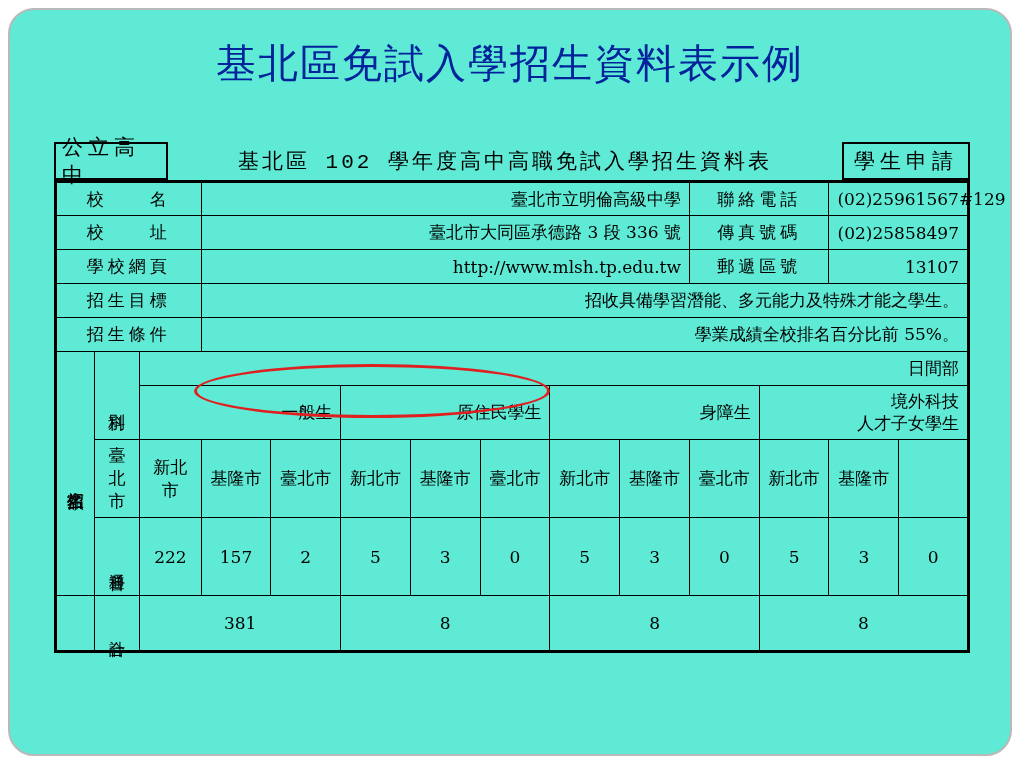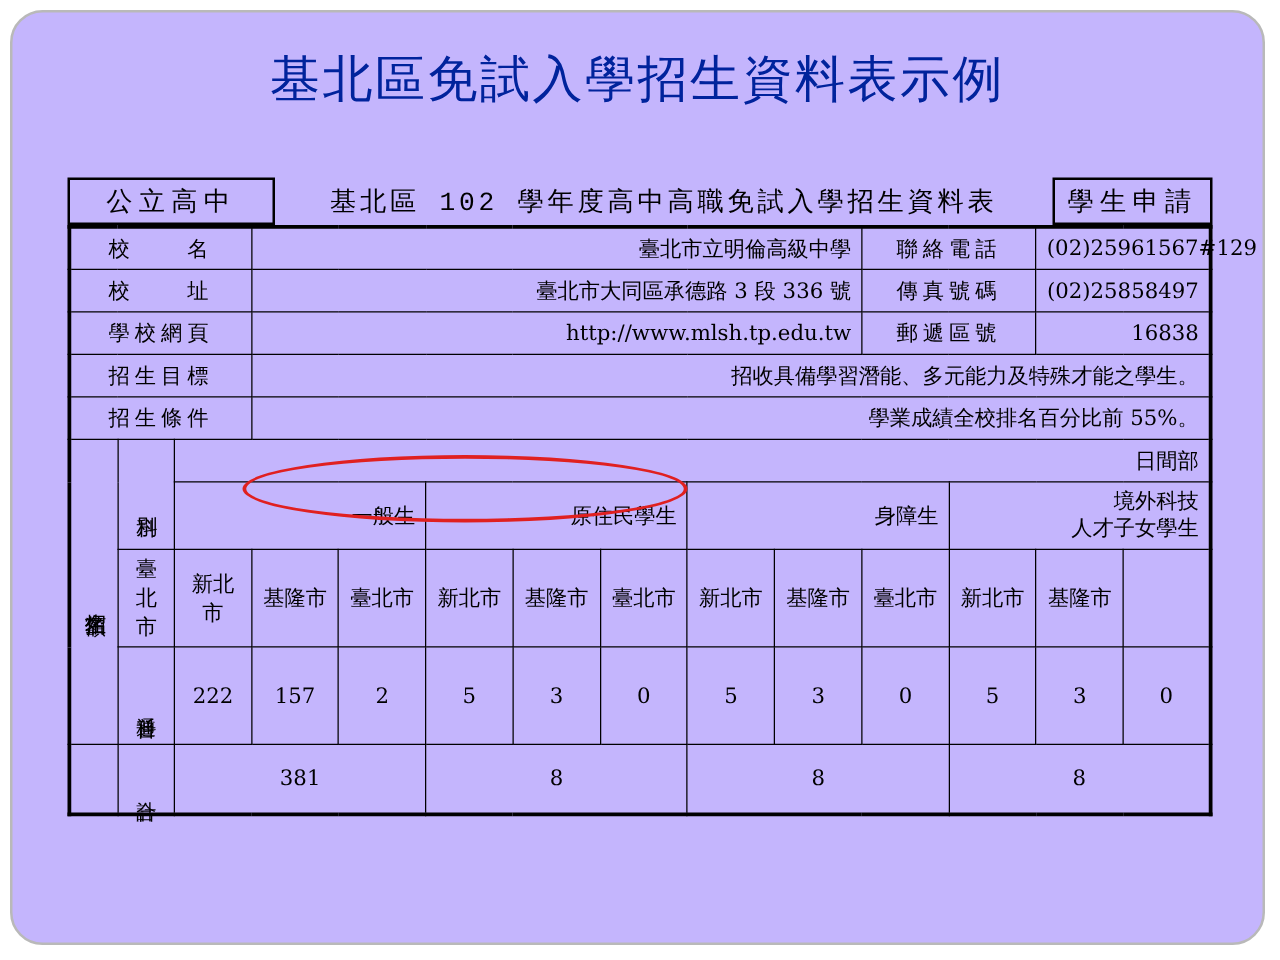"基北區免試入學招生資料表示例" .slide { background: #c4b5fd -> #5eead4 }
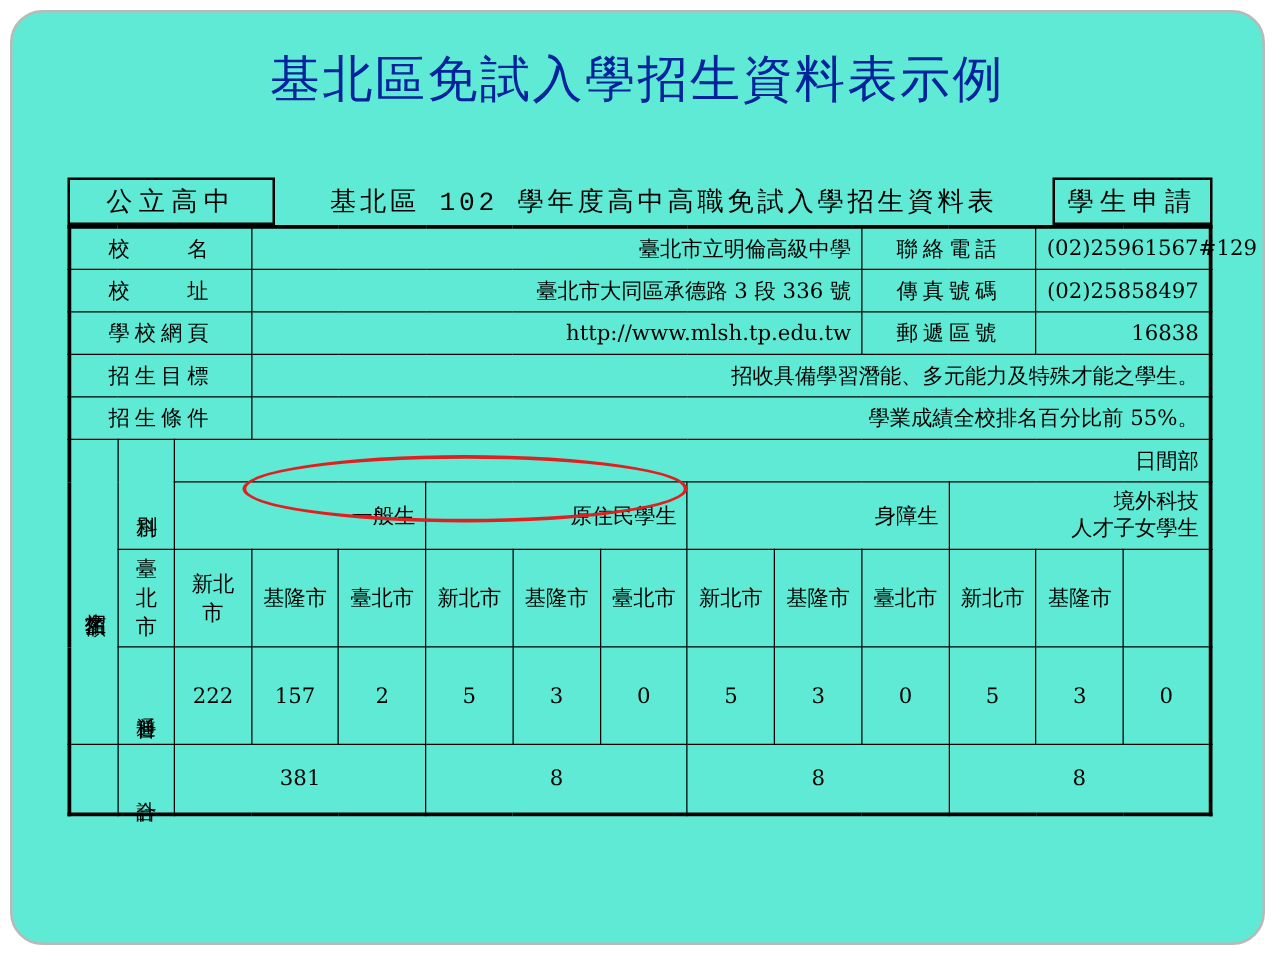"公立高中" .head-left { width: 166px -> 114px }
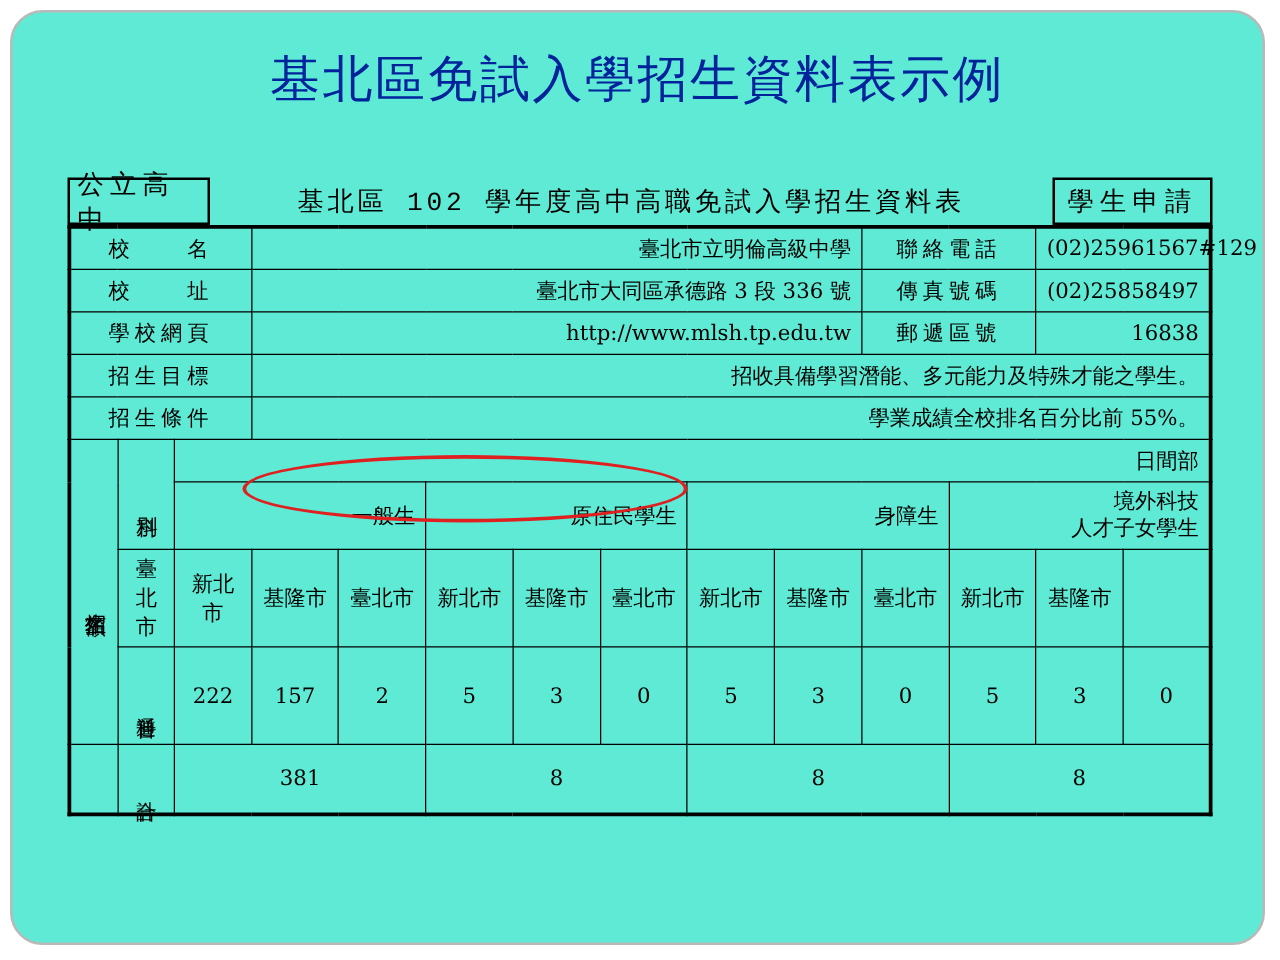"16838" td.val { text: 16838 -> 13107 }
